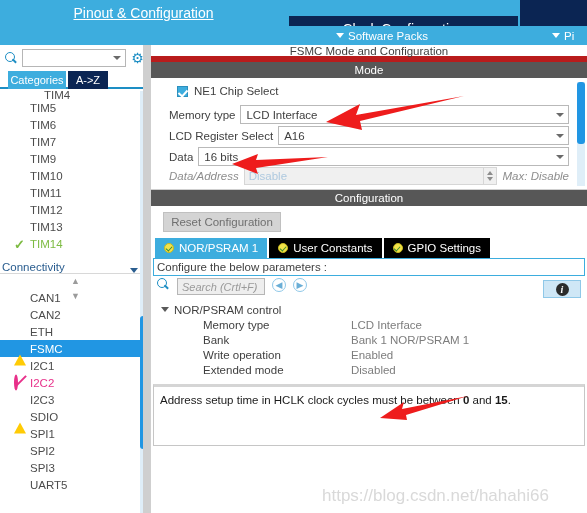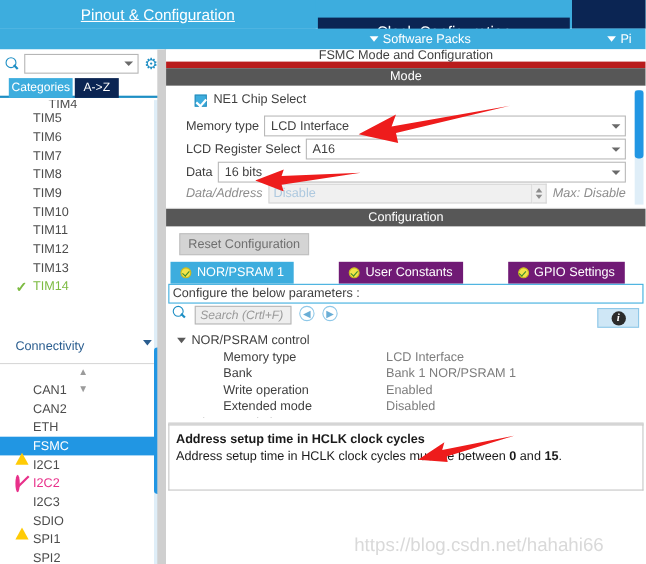"TIM8" div.tnode { html: <div> <span>TIM8</span> </div> -> none }
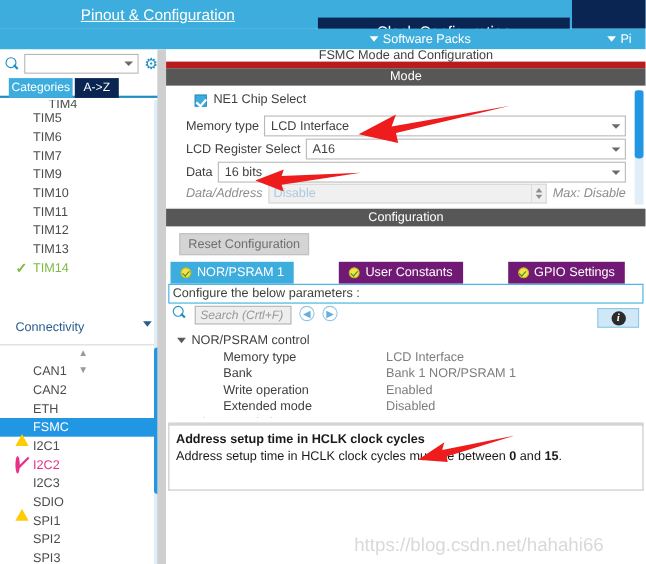"User Constants" .cfgtab.ina { background: #701a75 -> #000000; margin-left: 39px -> none }
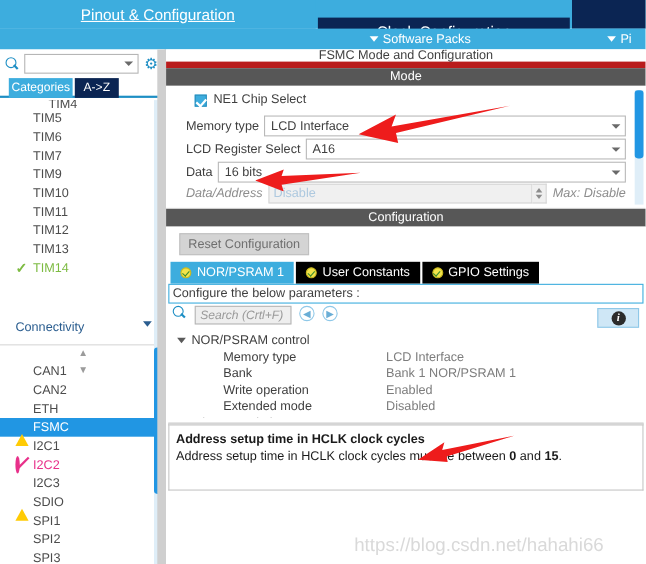"Connectivity" .groupbar { align-items: flex-start -> flex-end; margin-top: 40px -> none; padding: 0 12px 0 14px -> 0 12px 0 2px }
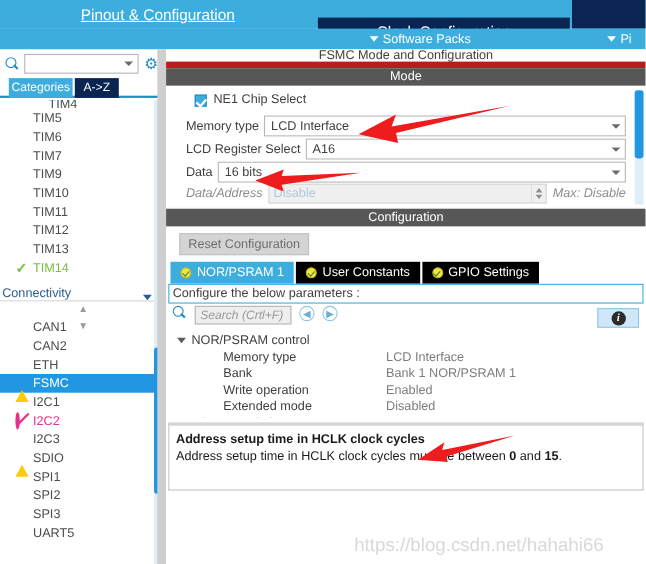"Address setup time in HCLK clock cycles" div.helptitle { html: <div>Address setup time in HCLK clock cycles</div> -> none }
